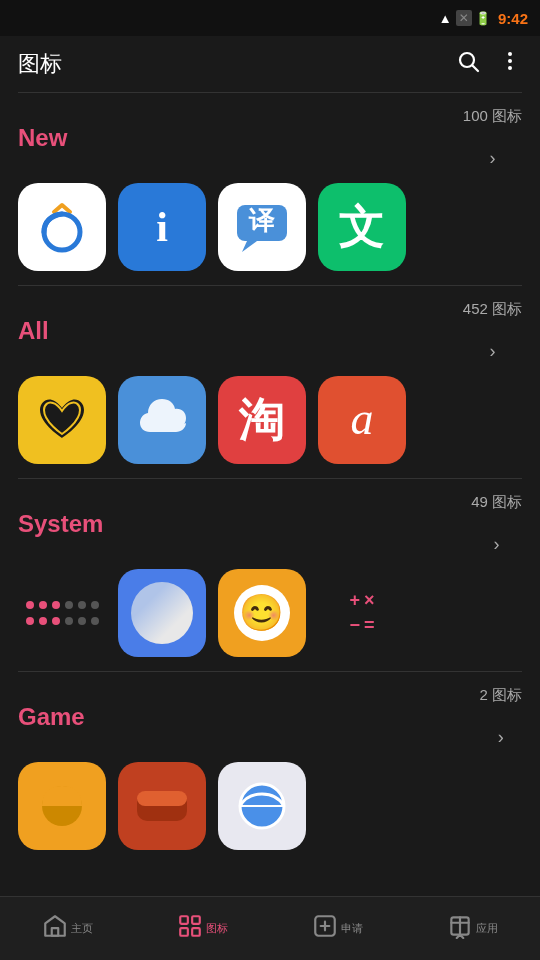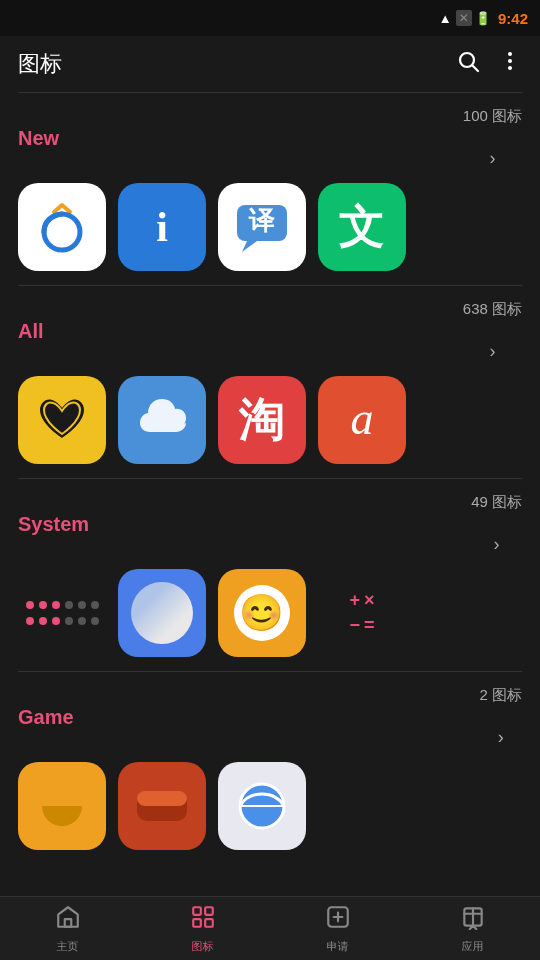"New" .section-title { font-size: 20px -> 24px }
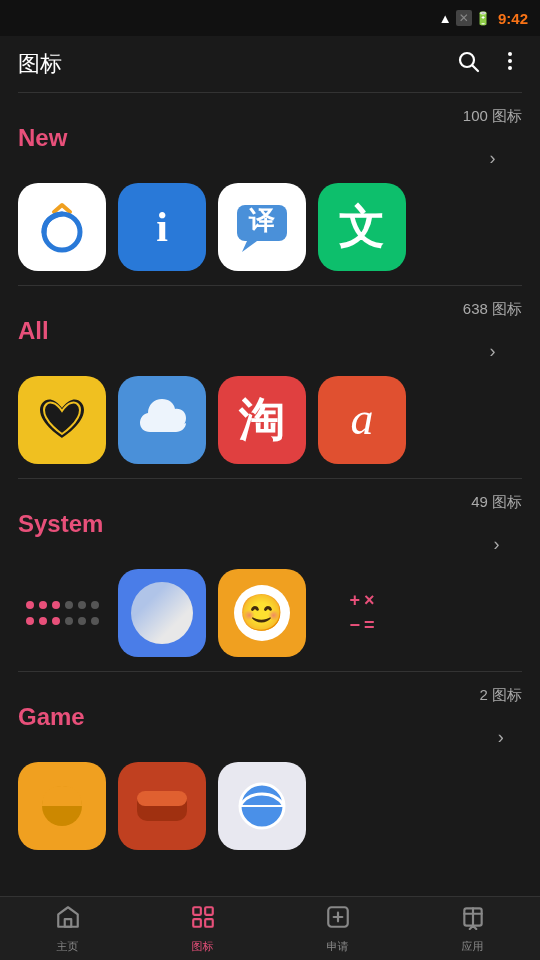"638 图标" span.section-count { text: 638 -> 452 }
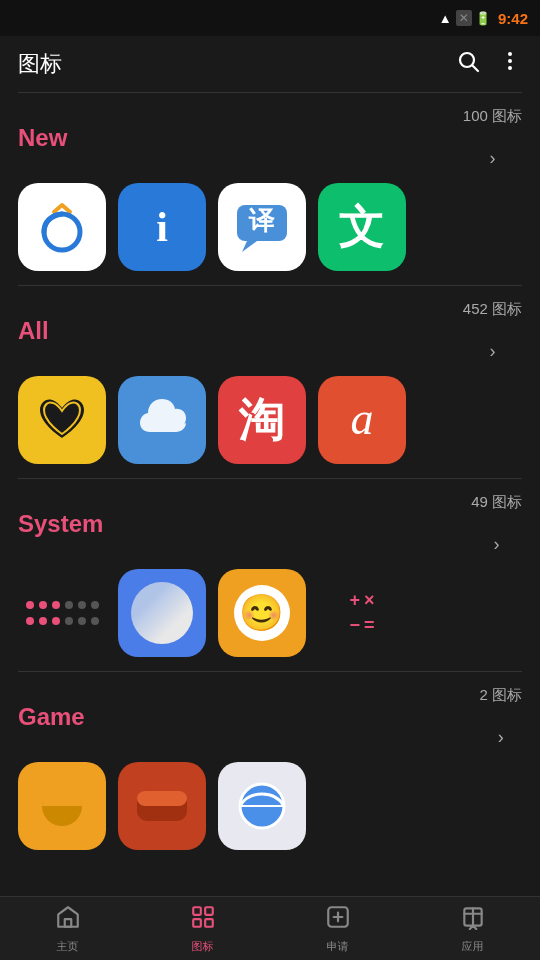"主页" .nav-item { flex-direction: column -> none }
